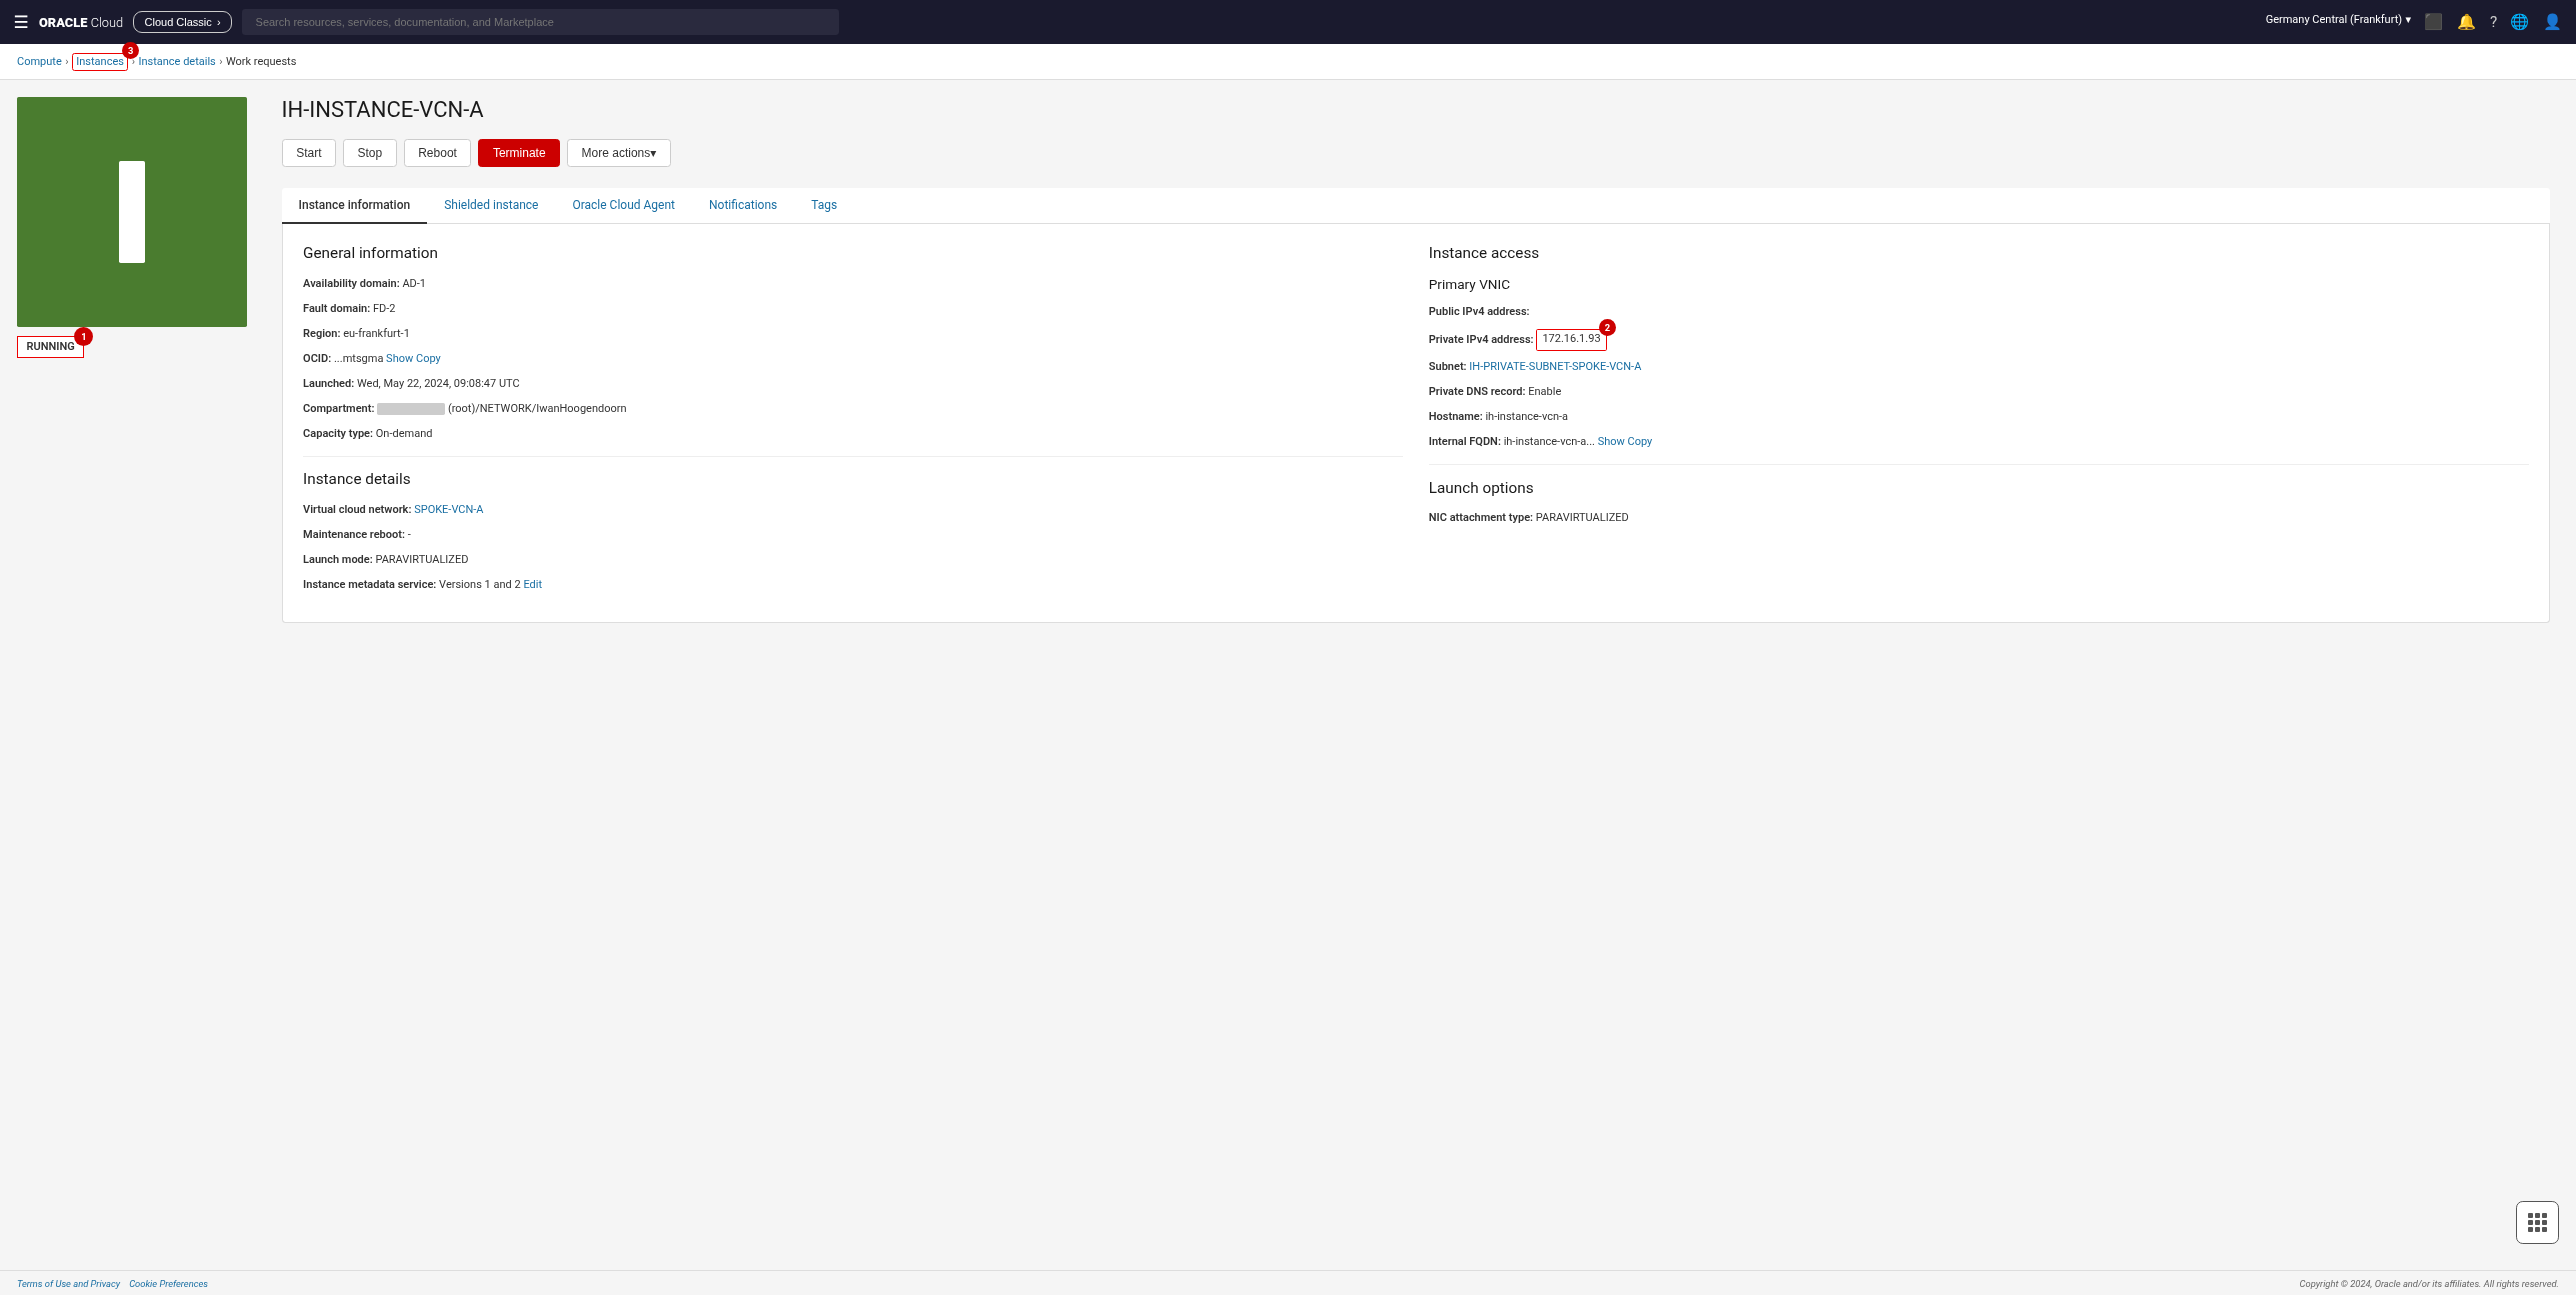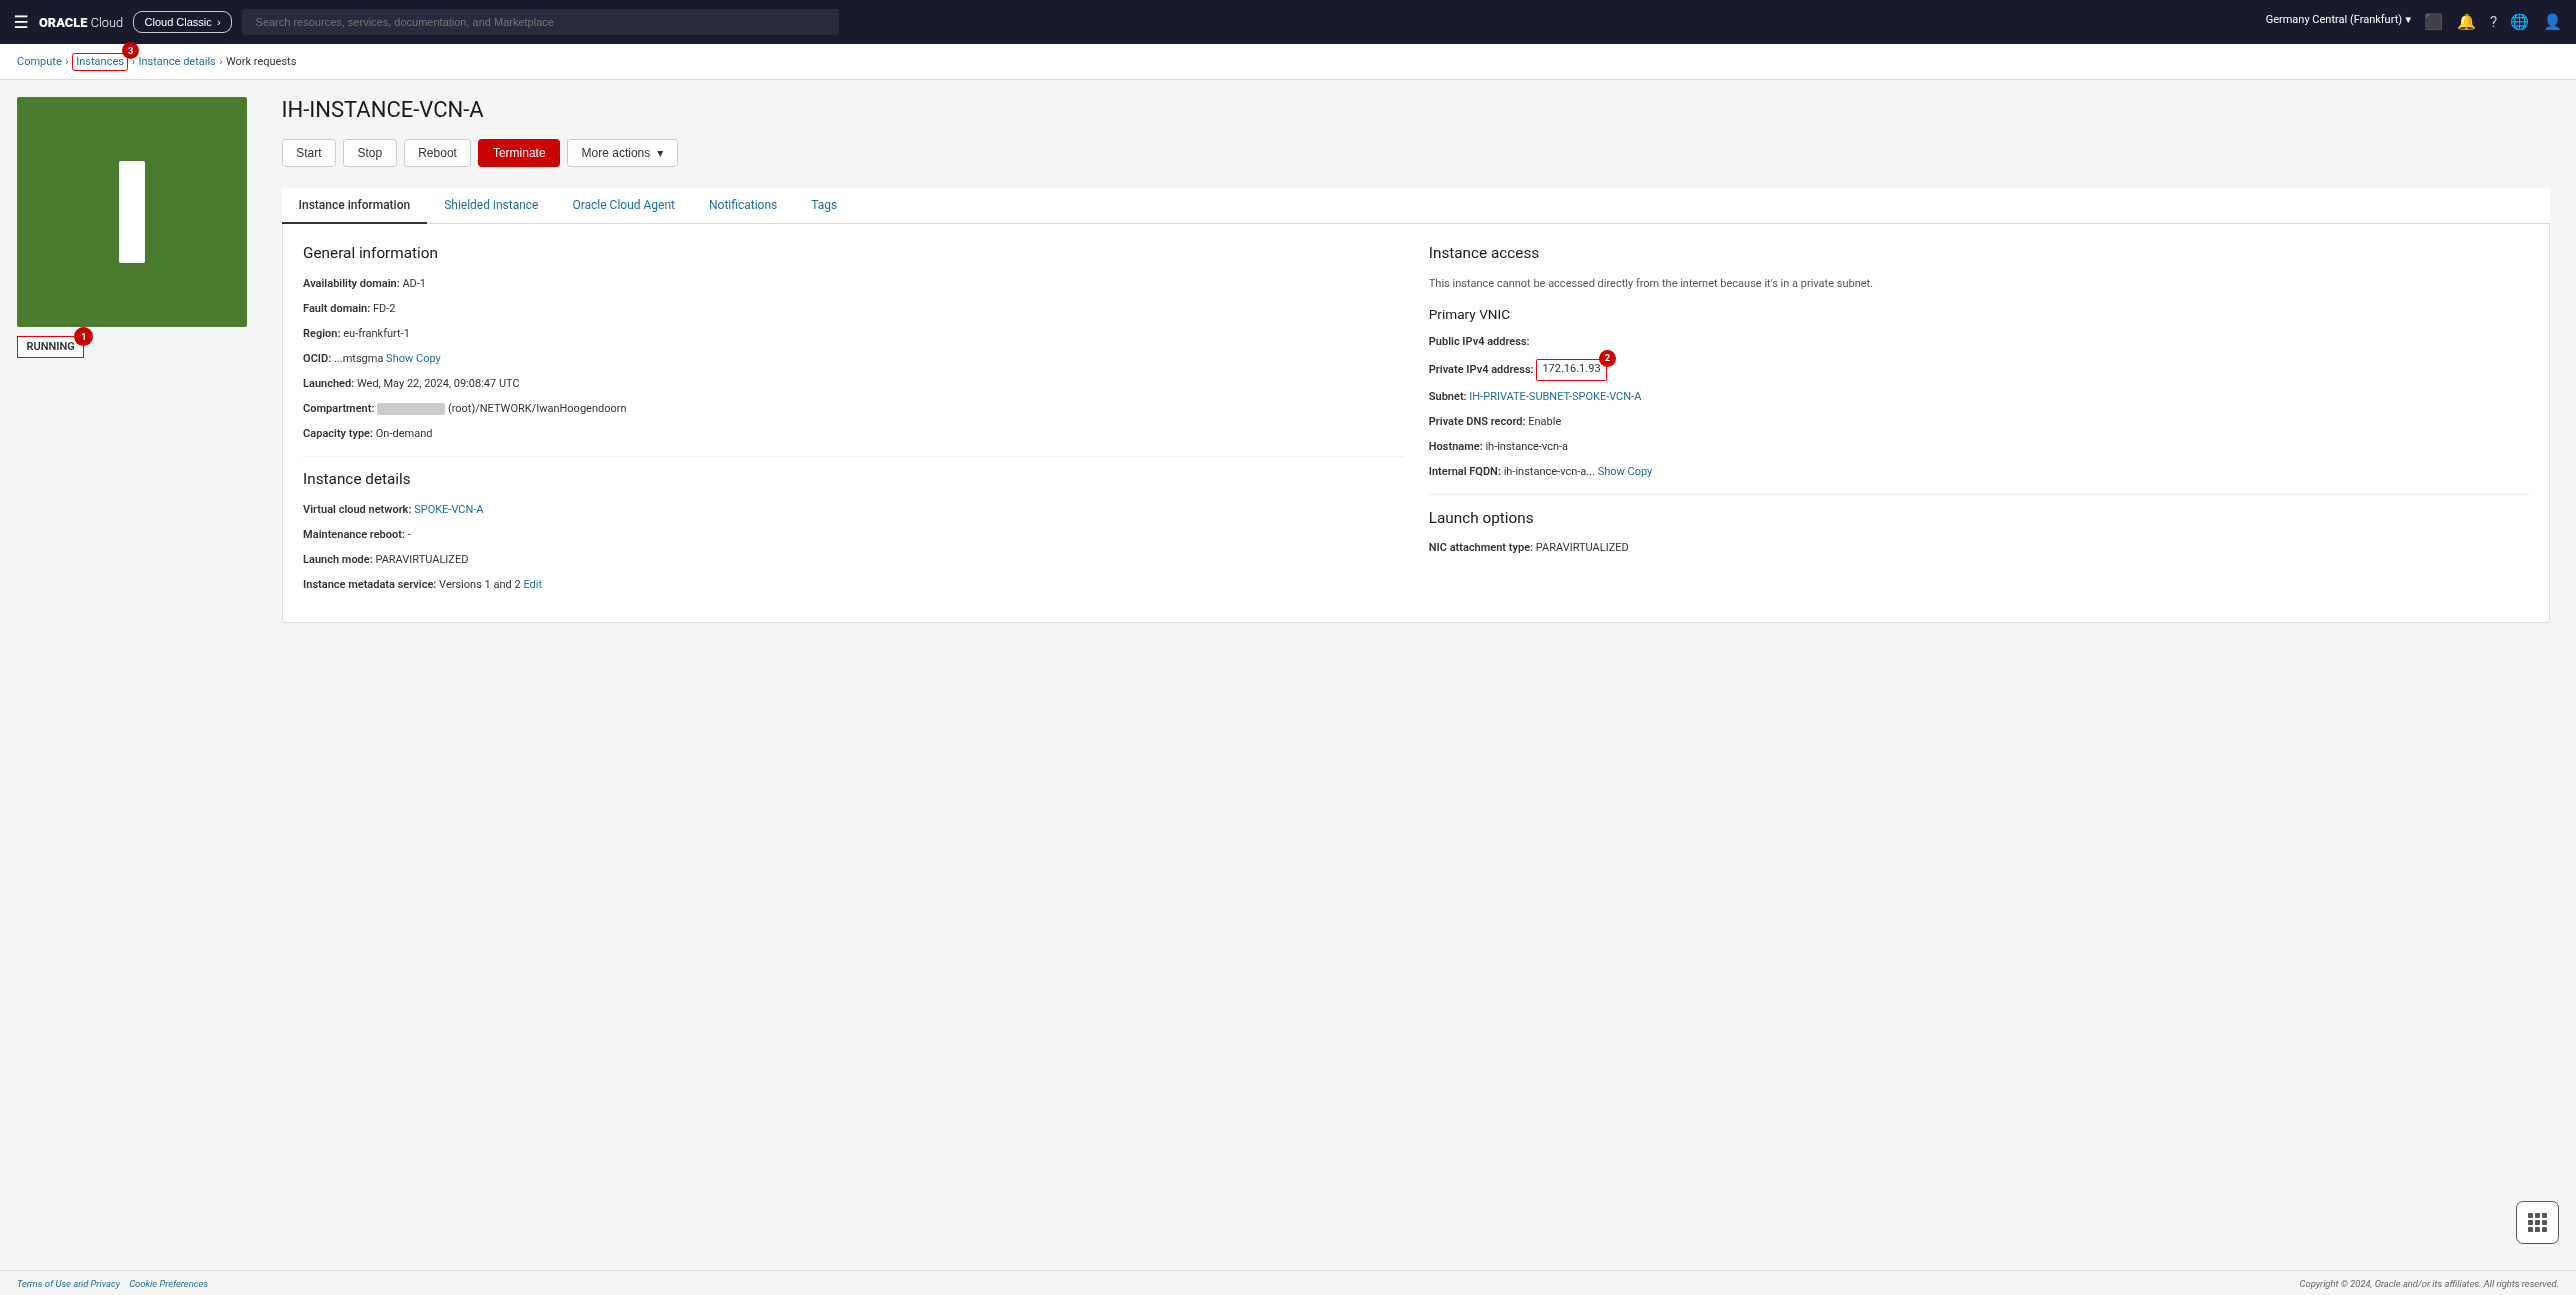"More actions" .btn-more { gap: 7px -> 0 }
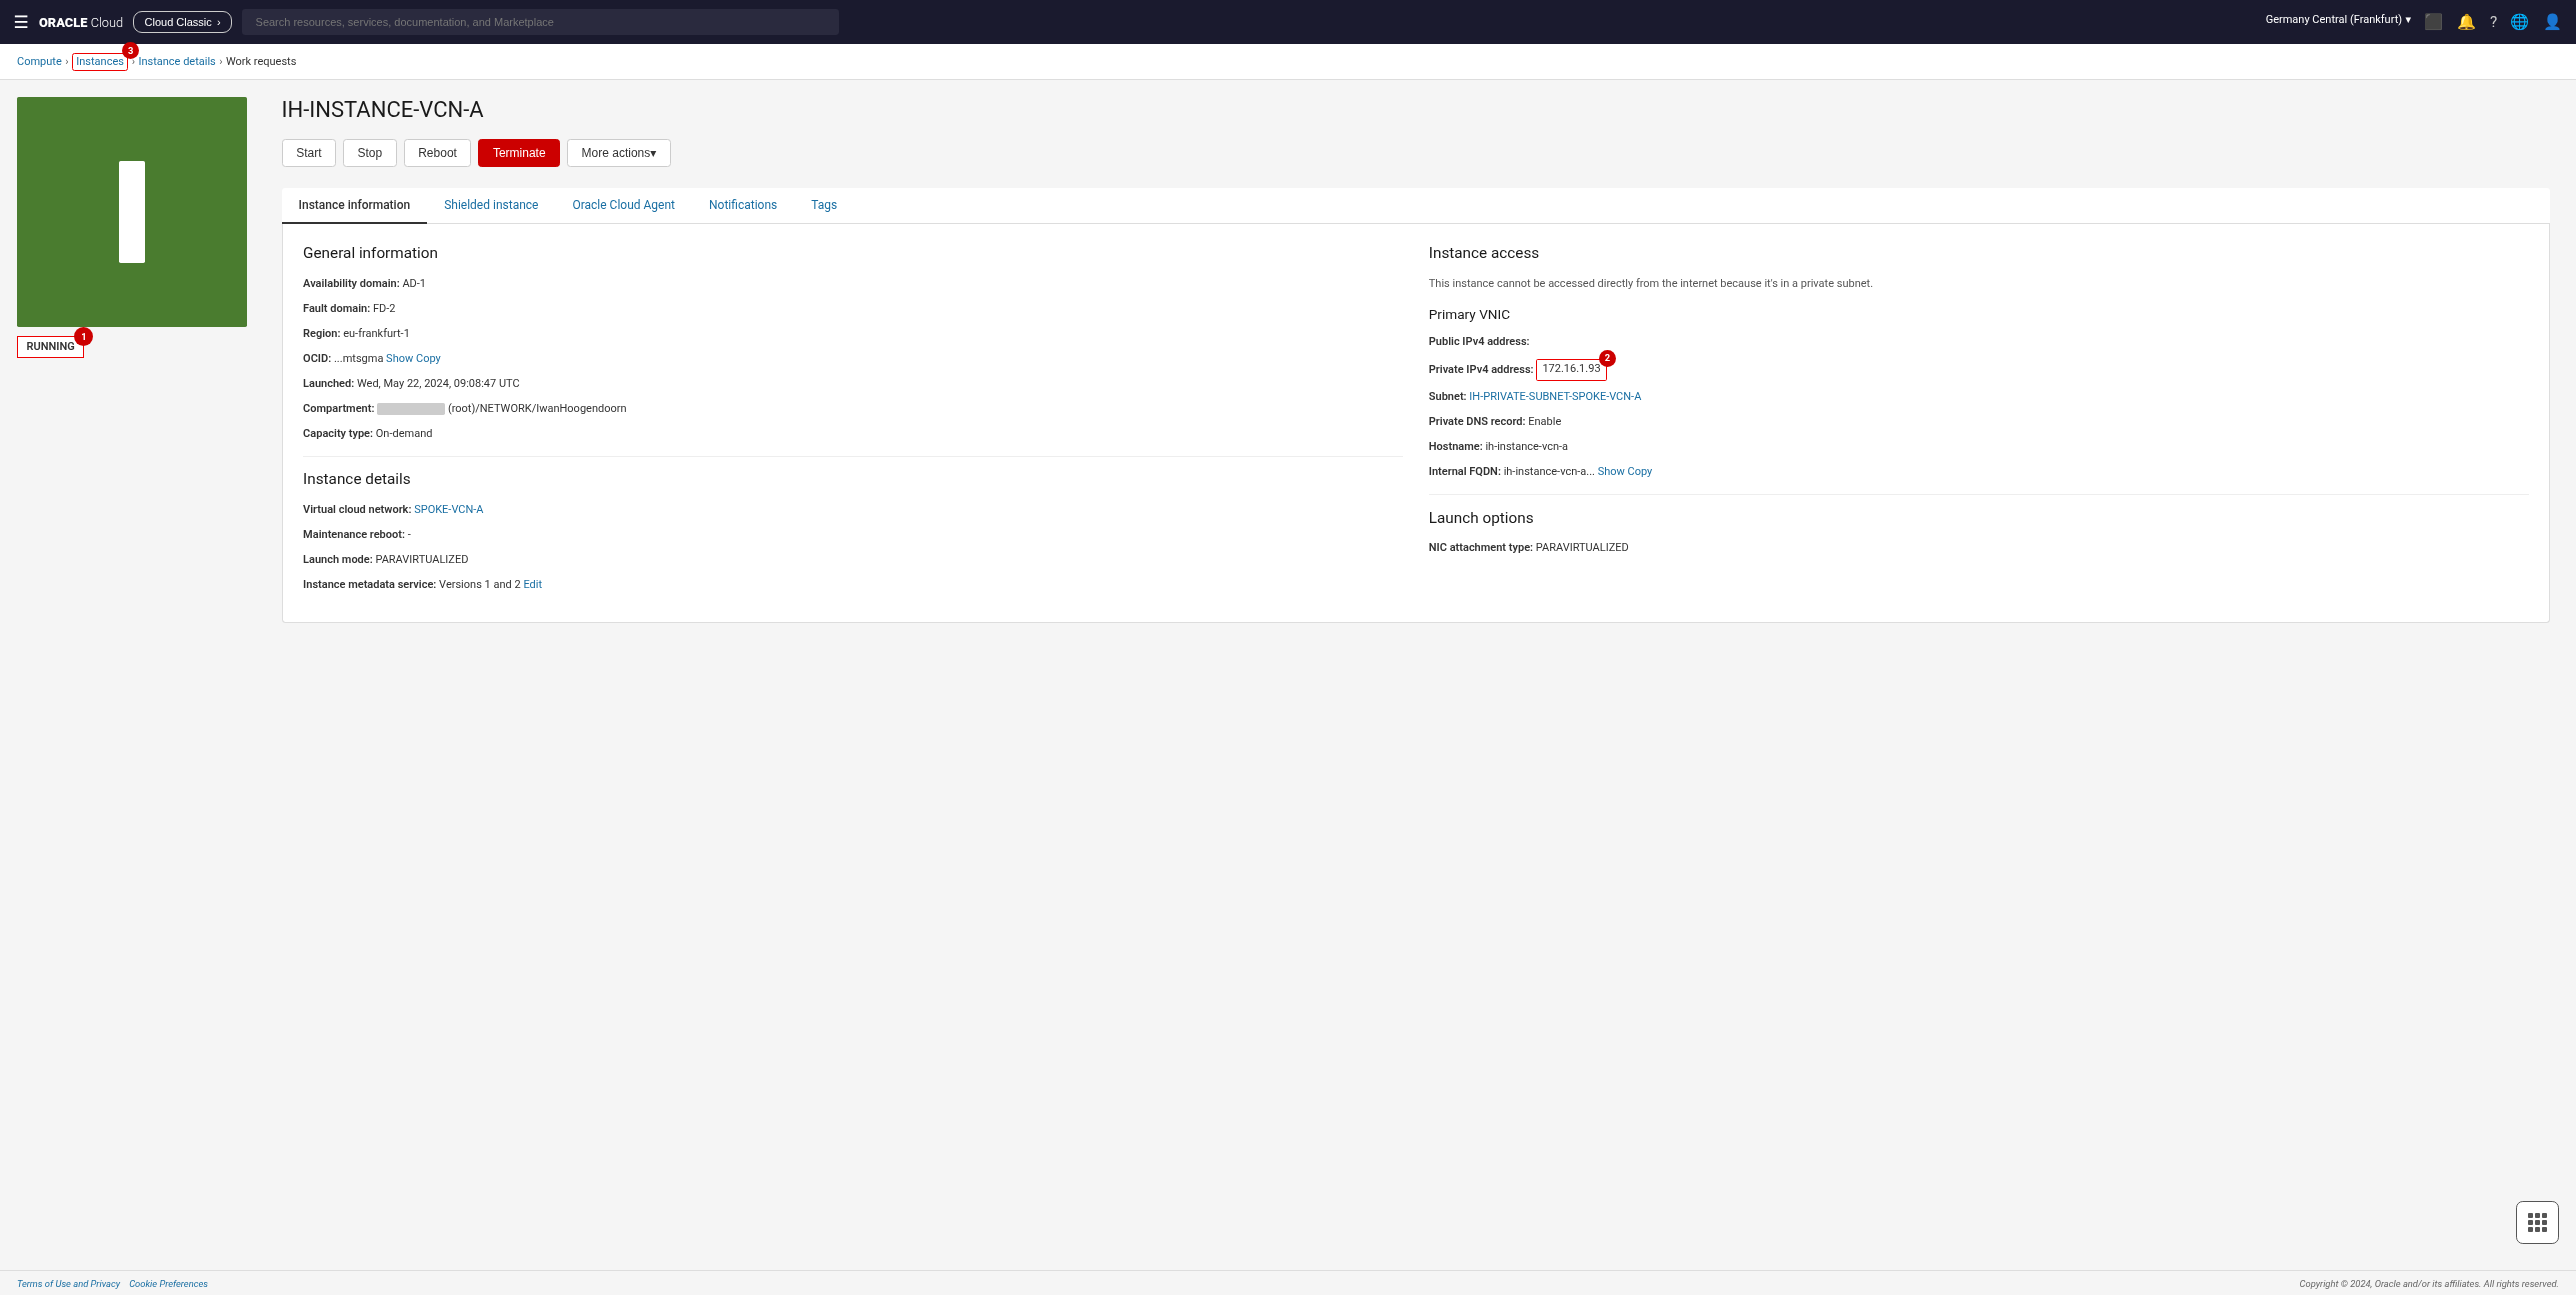"This instance cannot be accessed" p.access-description { html: <p>This instance cannot be accessed directly from the internet because it's in a private subnet.</p> -> none }
